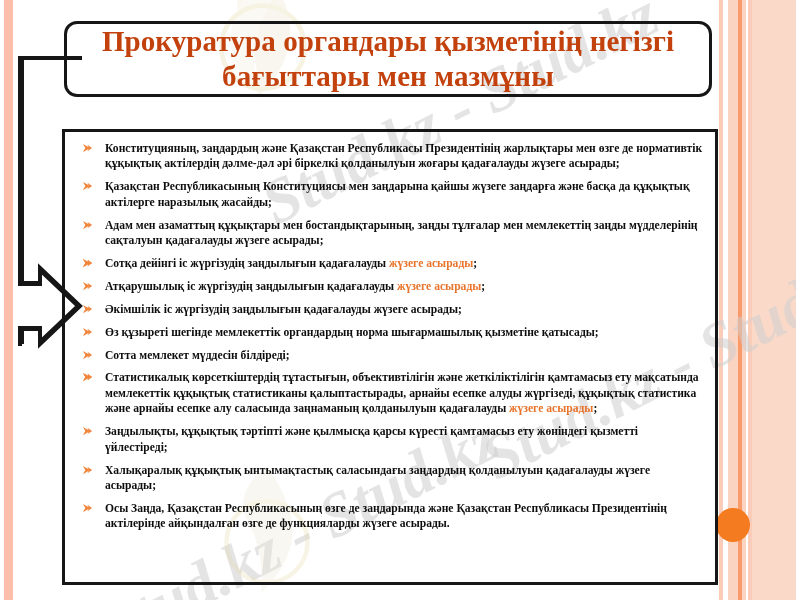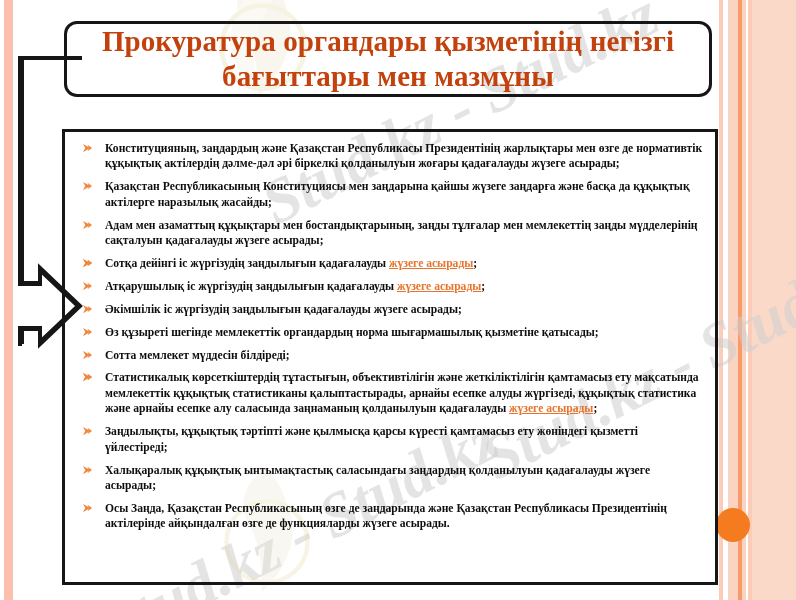"жүзеге асырады" .lnk { text-decoration: underline -> none }
